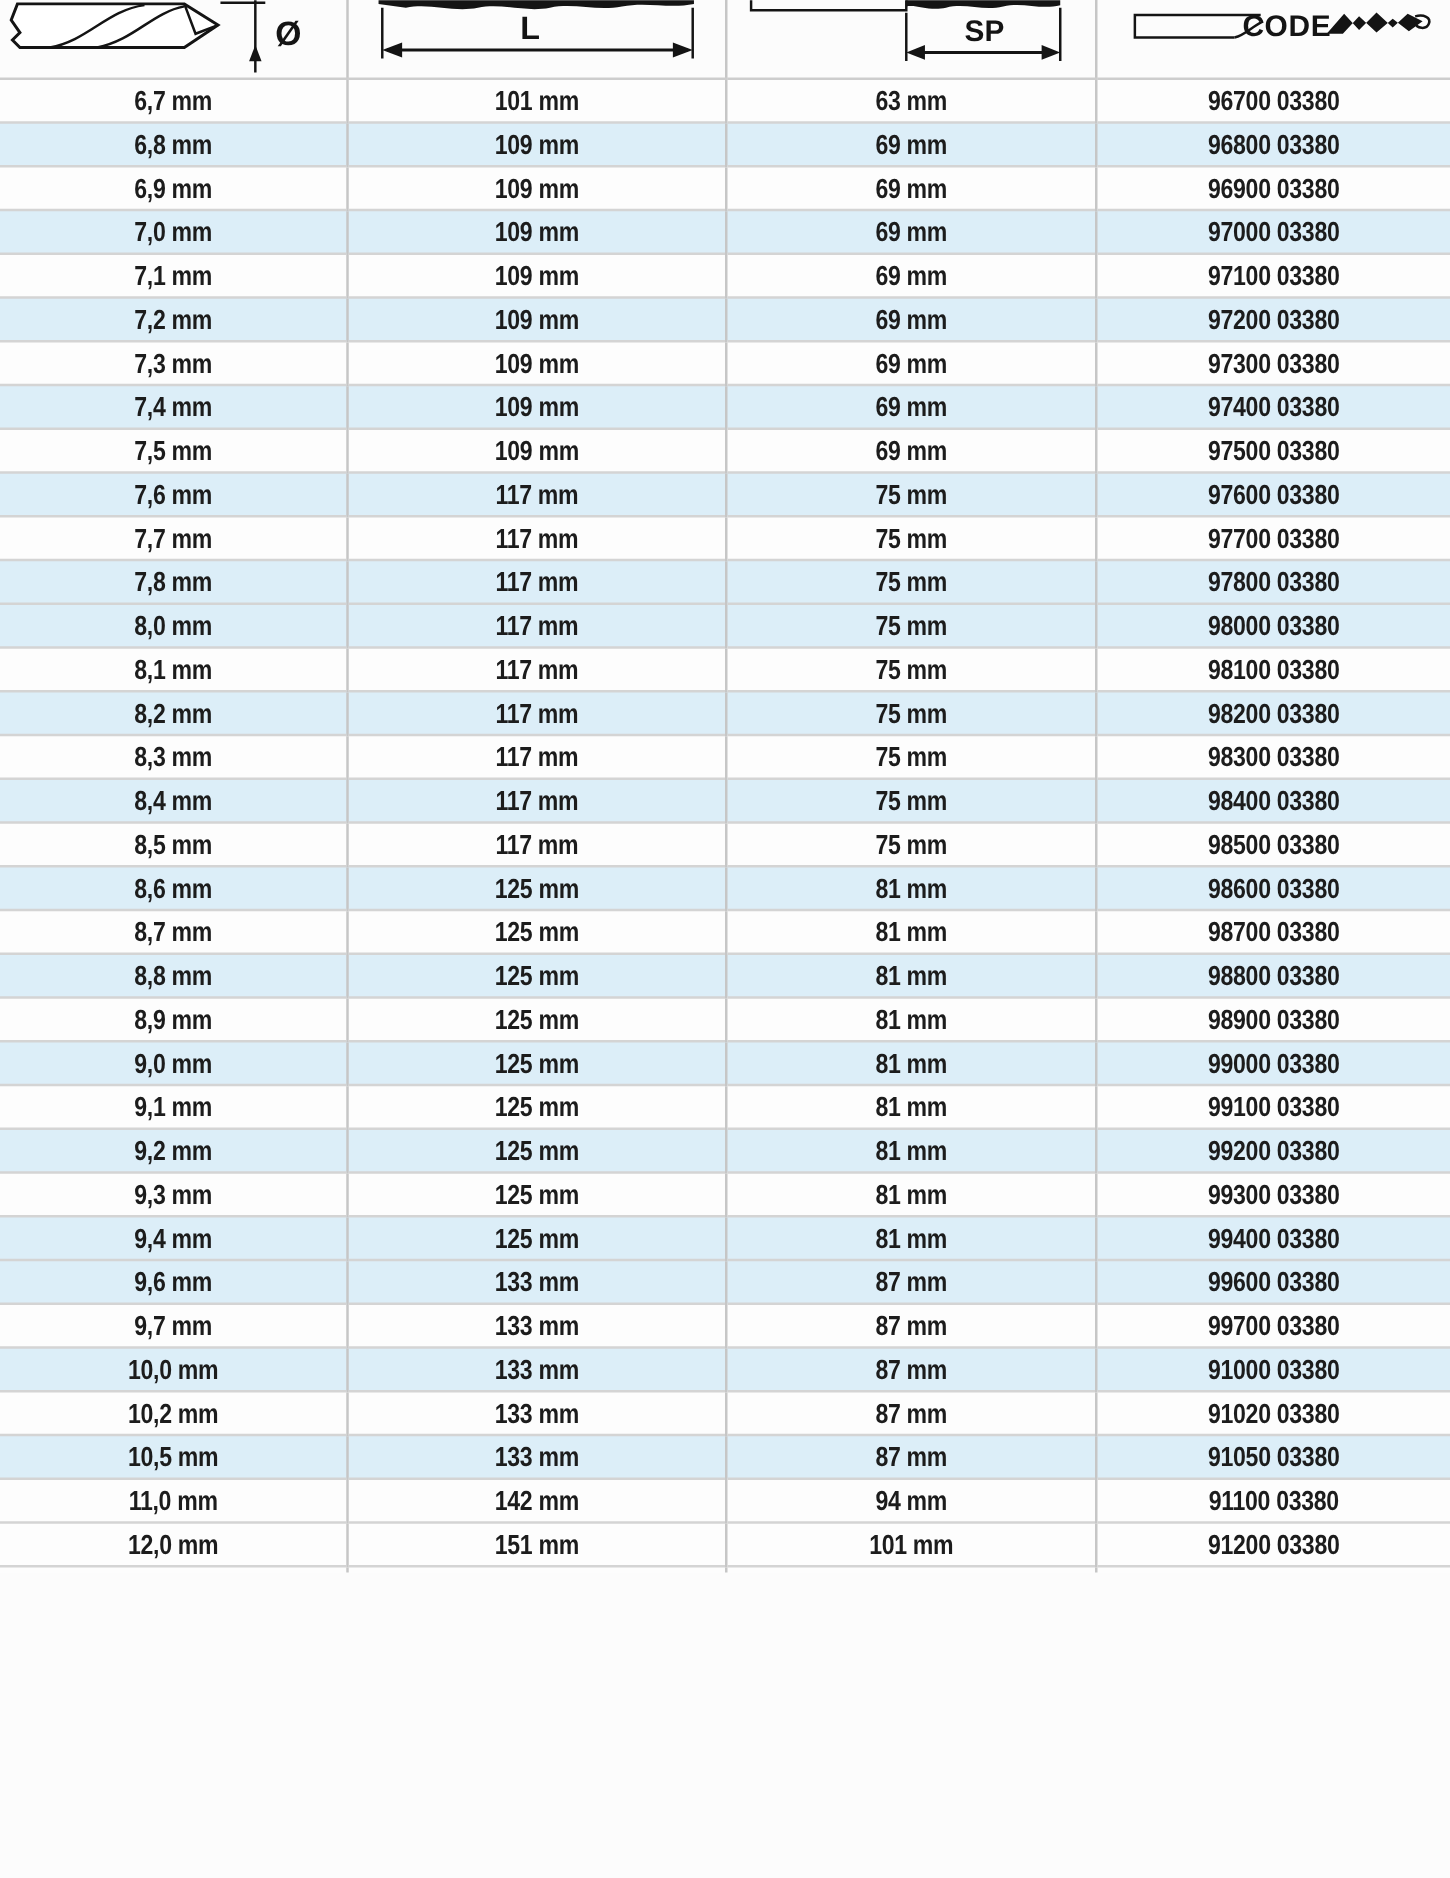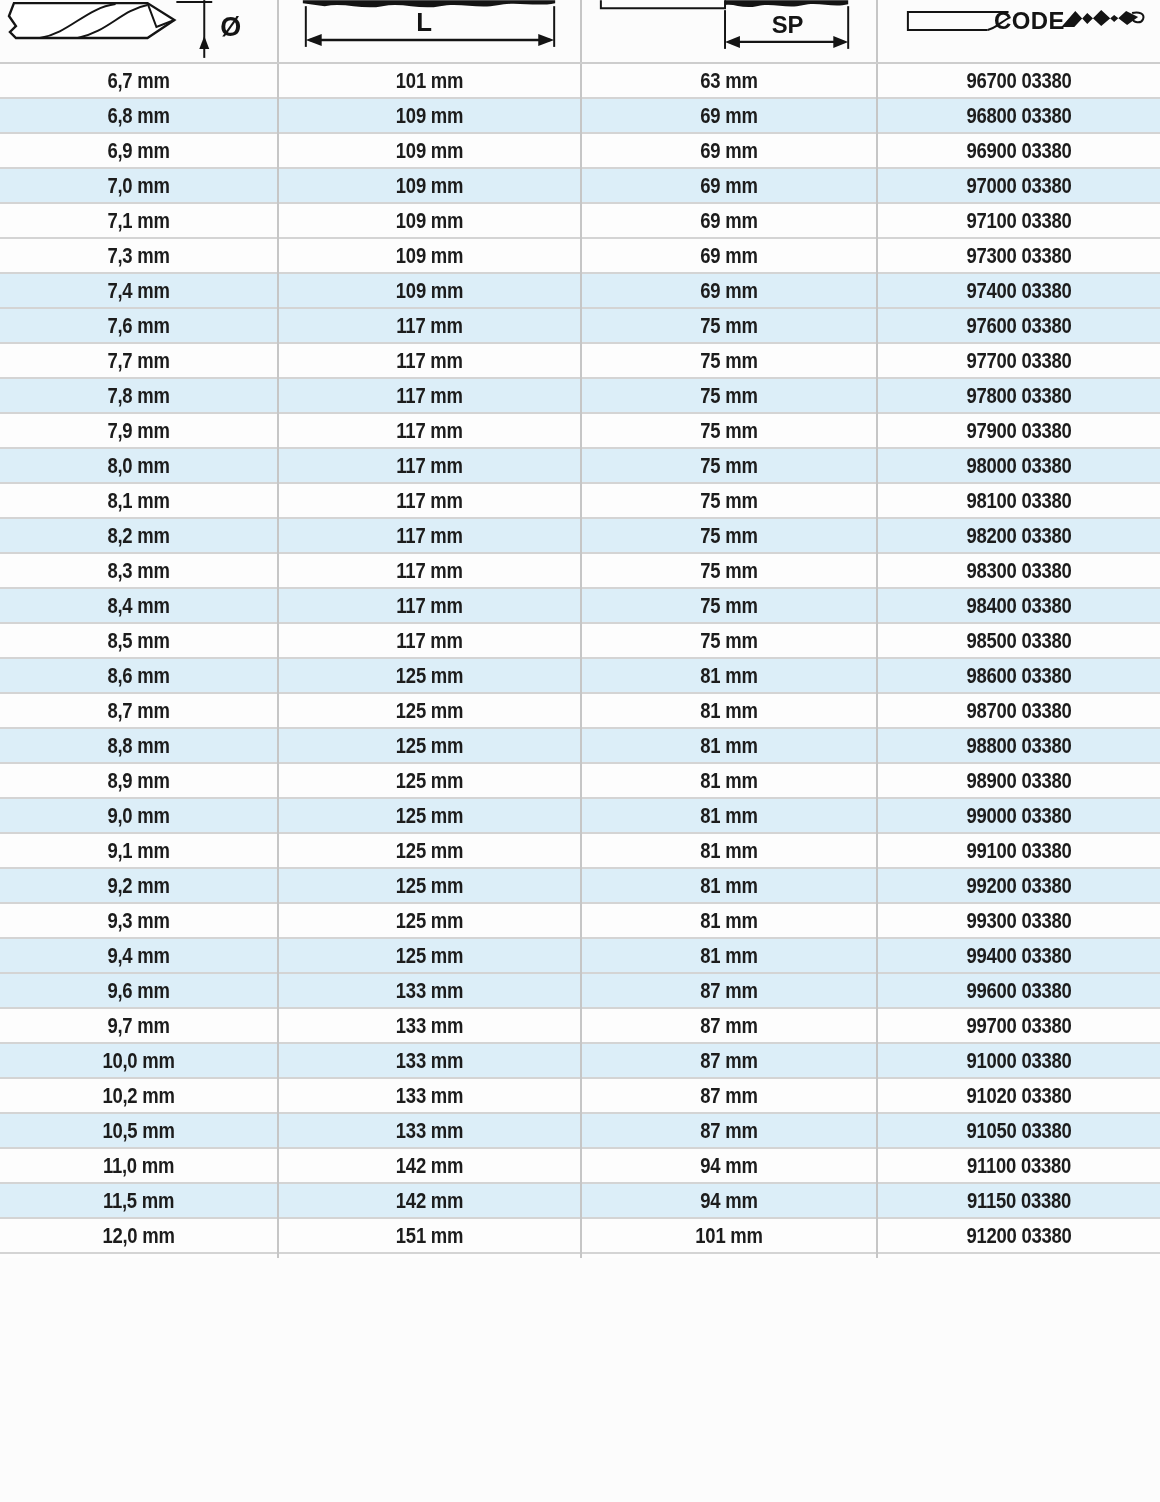"7,2 mm" tr.alt { html: none -> <tr> <td> <div>7,2 mm</div> </td> <td> <div>109 mm</div> </td> <td> <div>69 mm</div> </td> <td> <div>97200 03380</div> </td> </tr> }
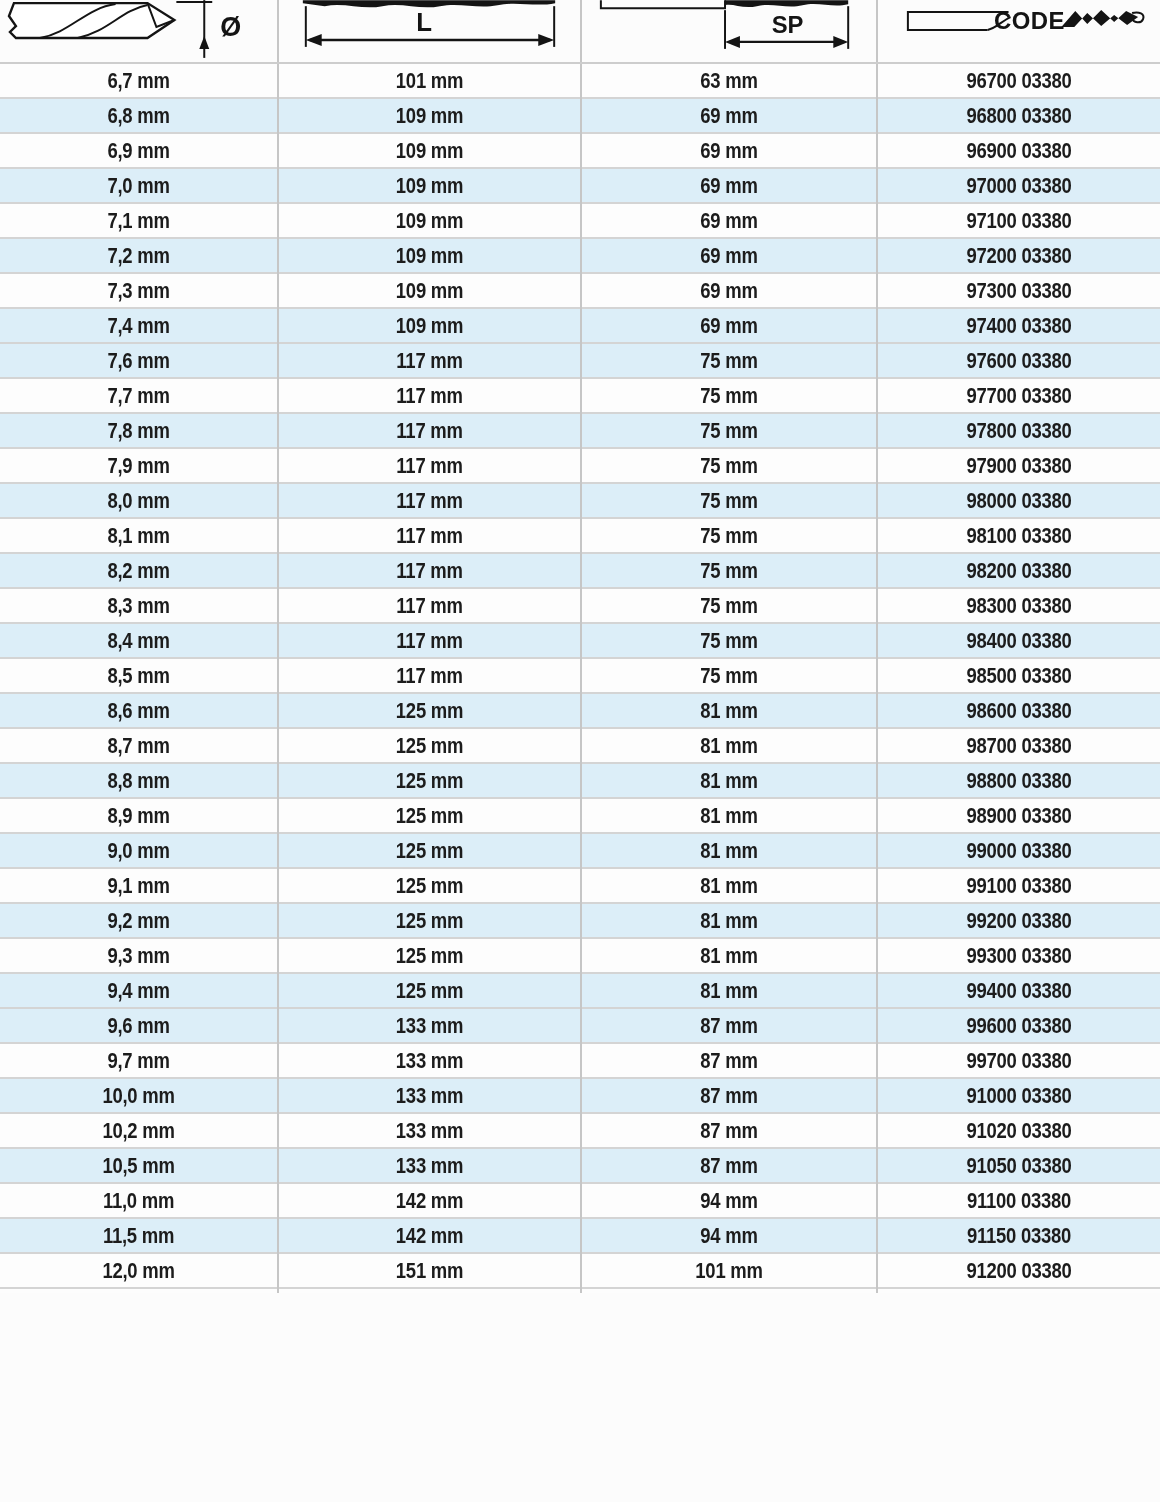"7,5 mm" tr.base { html: none -> <tr> <td> <div>7,5 mm</div> </td> <td> <div>109 mm</div> </td> <td> <div>69 mm</div> </td> <td> <div>97500 03380</div> </td> </tr> }
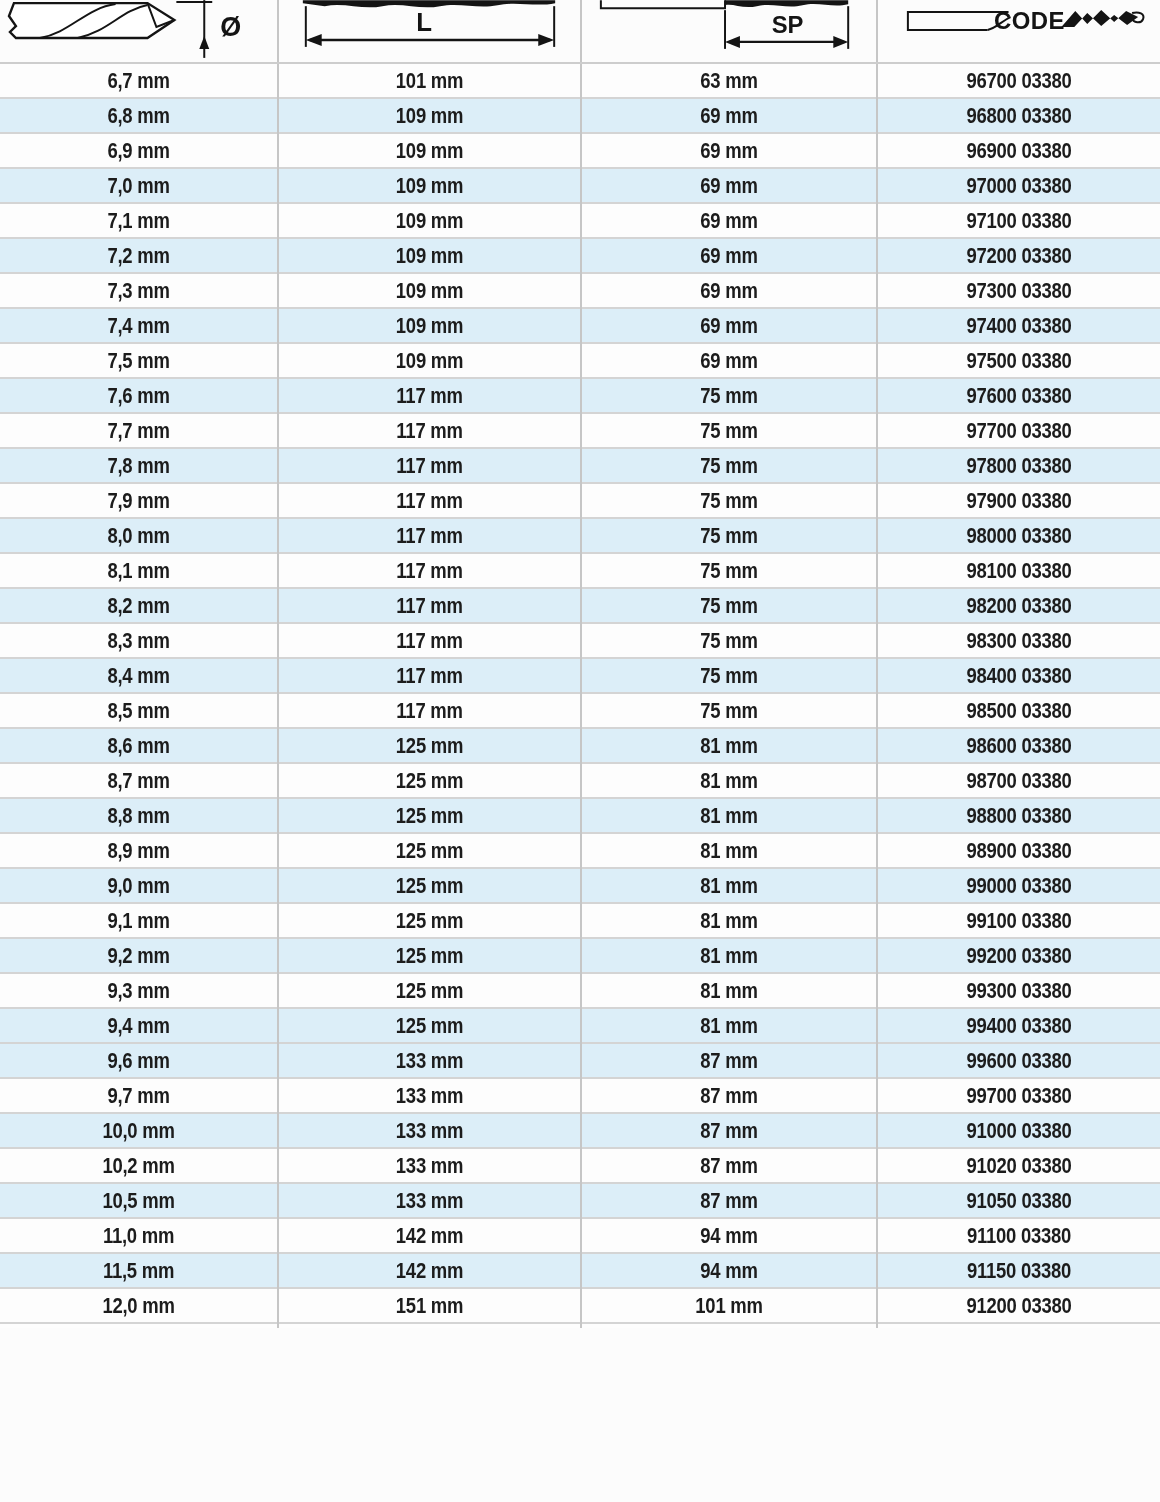"7,9 mm" tr.base { html: <tr> <td> <div>7,9 mm</div> </td> <td> <div>117 mm</div> </td> <td> <div>75 mm</div> </td> <td> <div>97900 03380</div> </td> </tr> -> none }
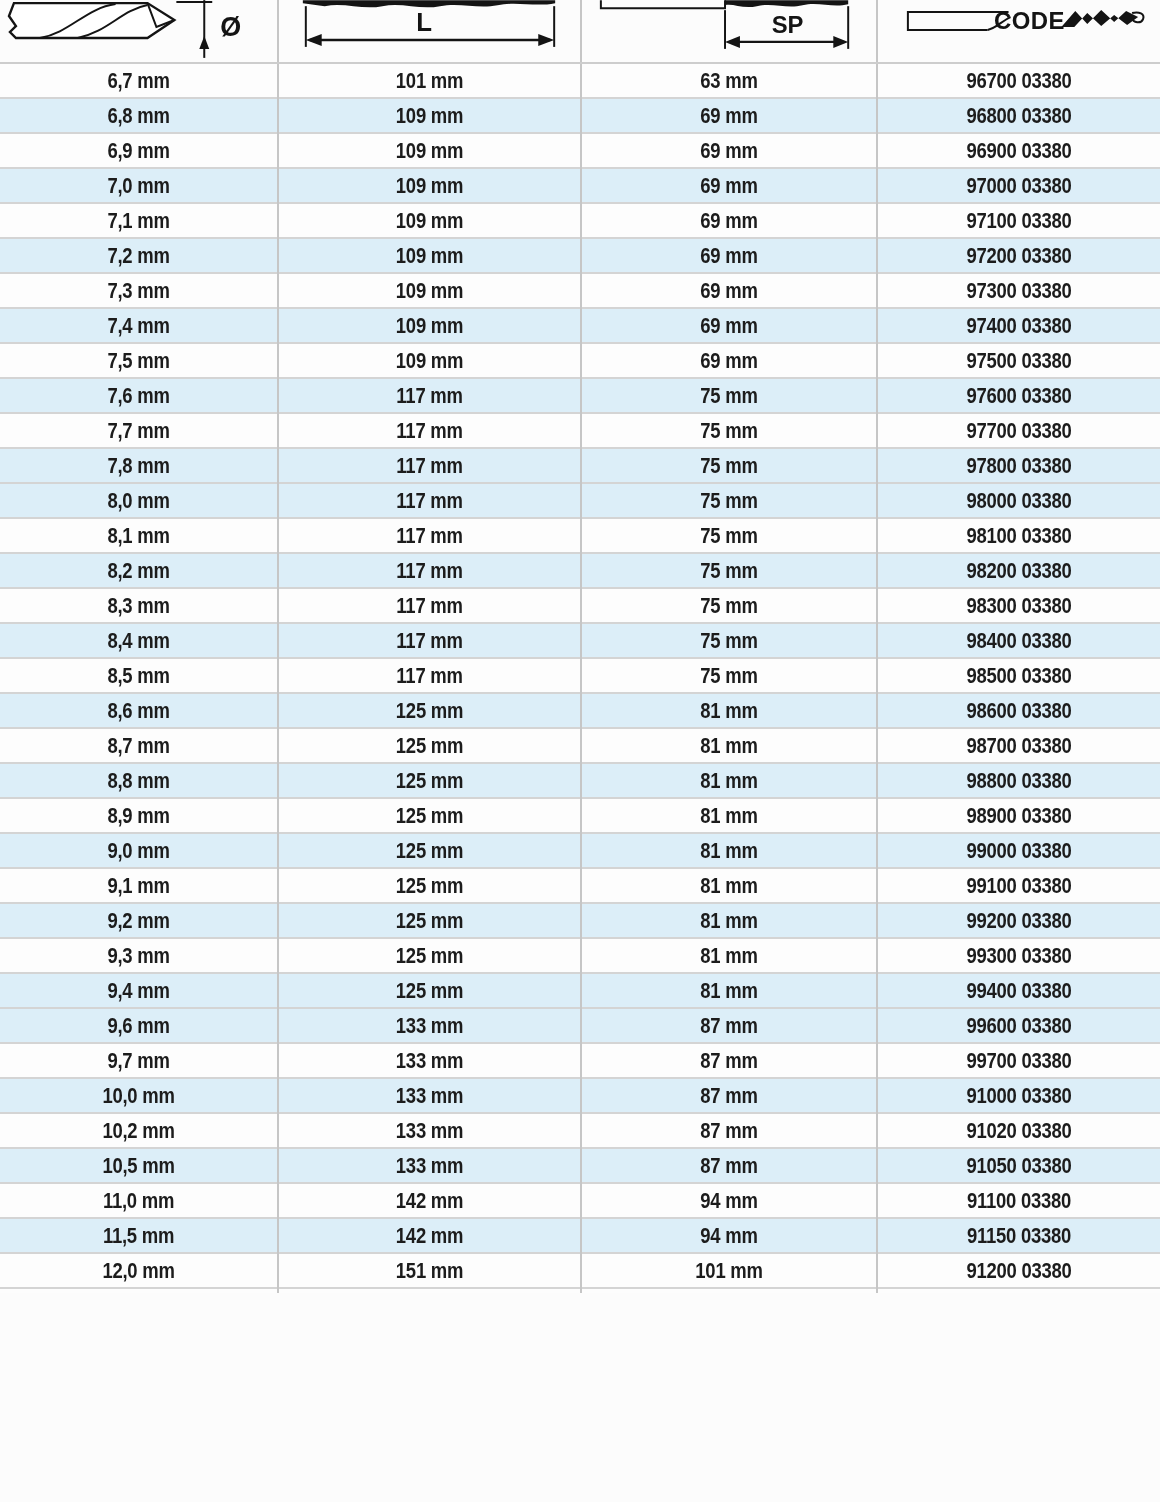"11,5 mm" tr.alt { html: <tr> <td> <div>11,5 mm</div> </td> <td> <div>142 mm</div> </td> <td> <div>94 mm</div> </td> <td> <div>91150 03380</div> </td> </tr> -> none }
